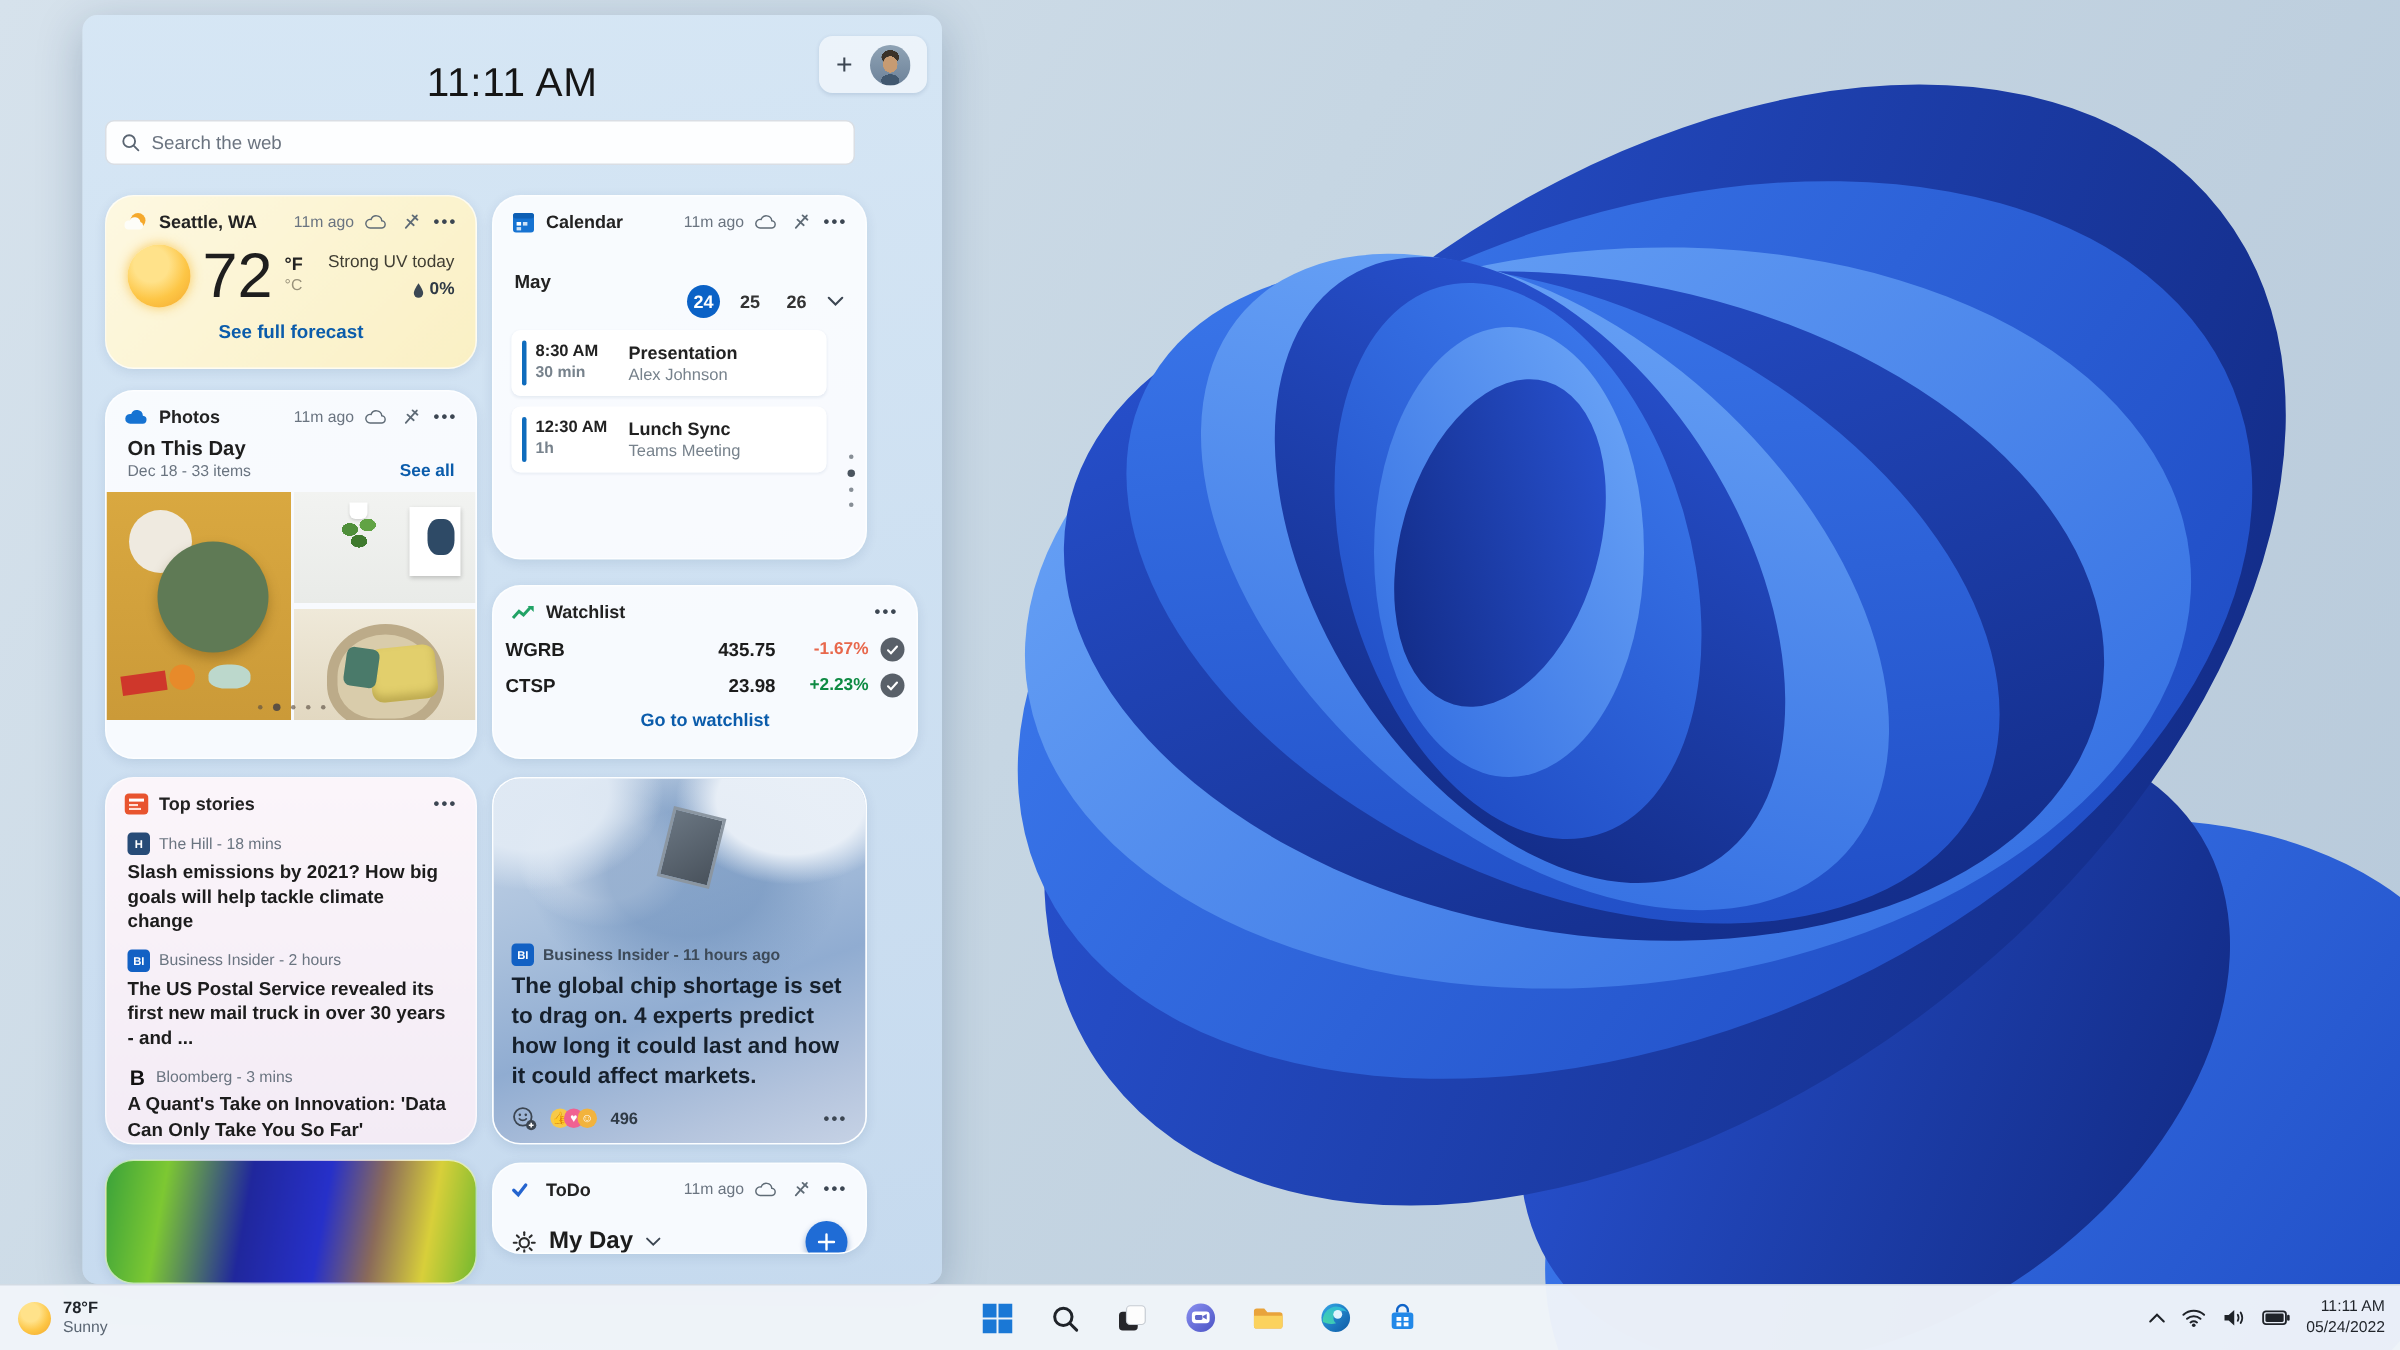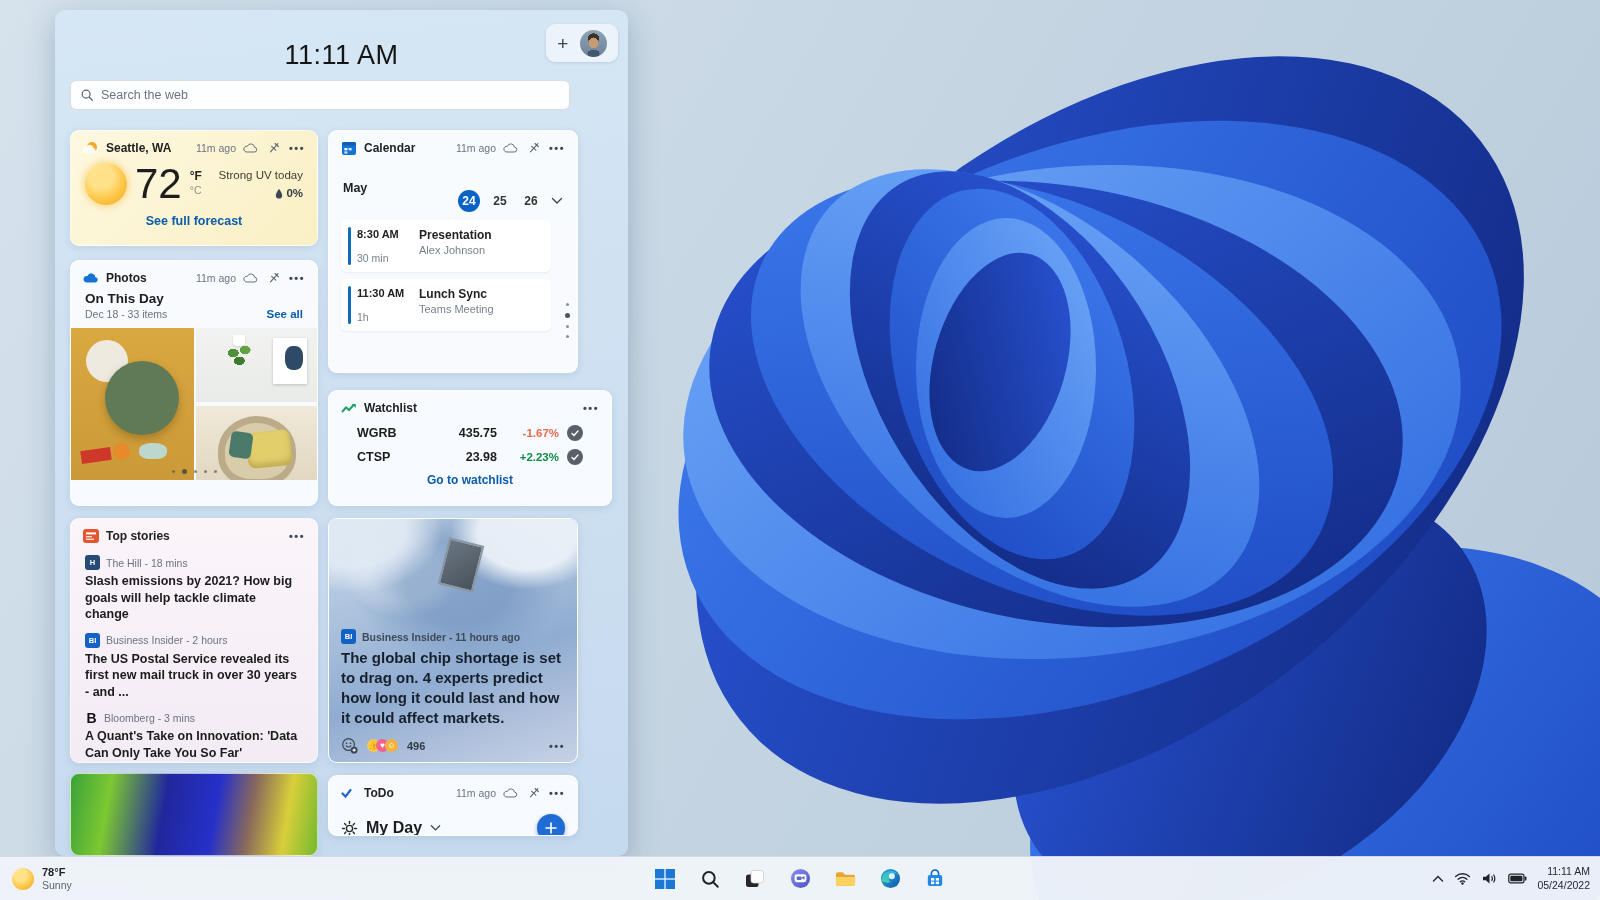"Seattle, WA" .card { border-radius: 9px -> 19px }
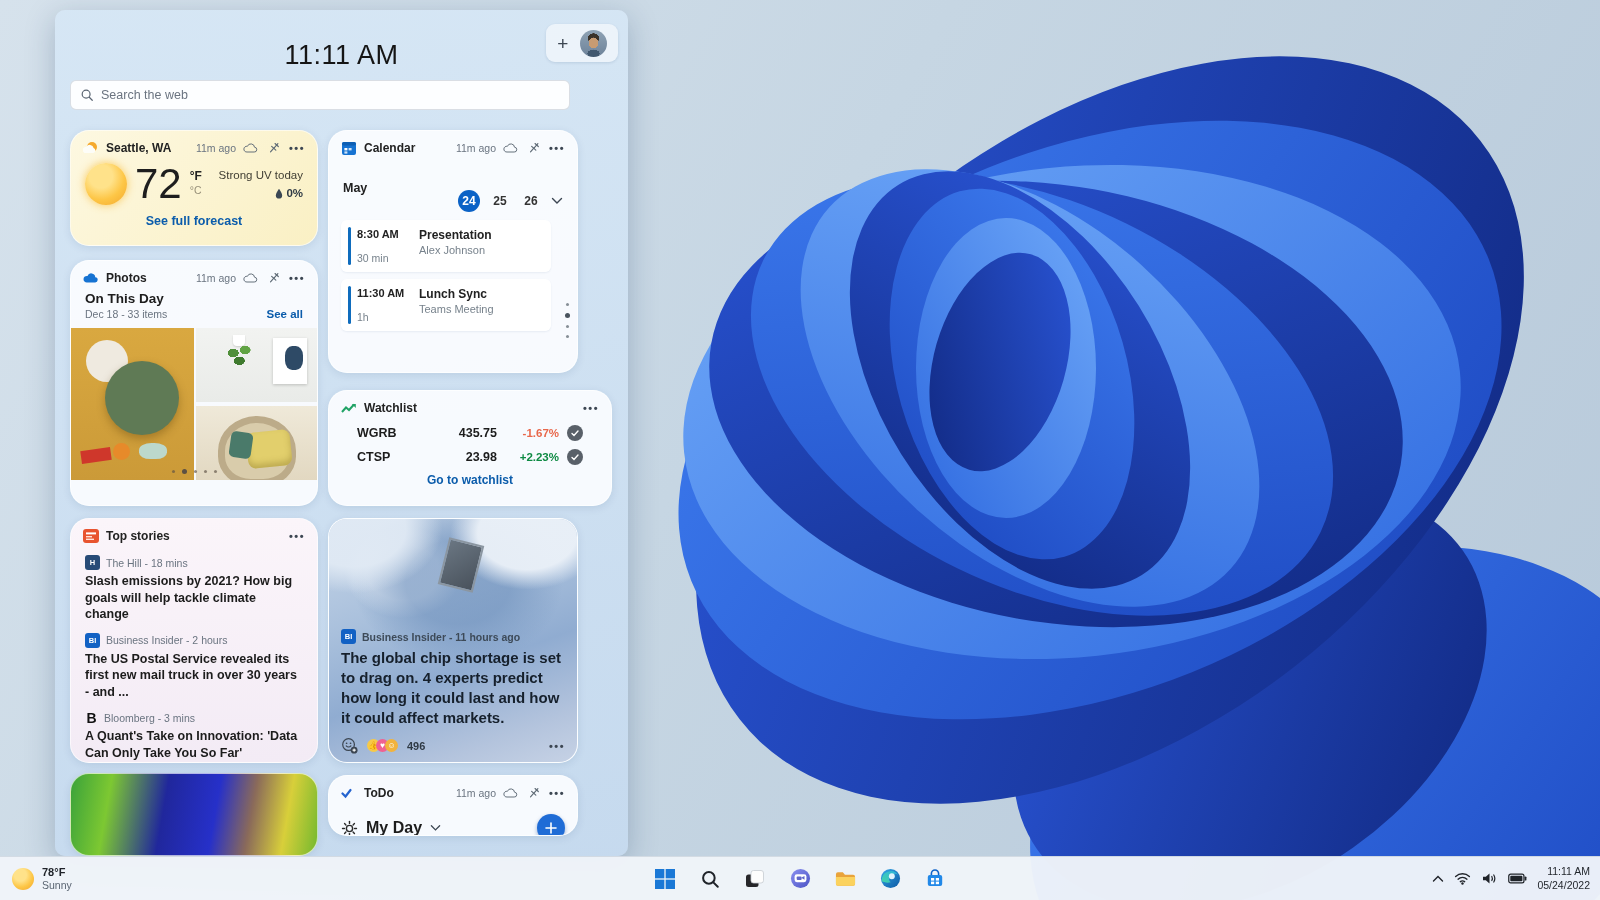"30 min" .ev-dur { font-weight: none -> bold; margin-top: 12px -> 2px }
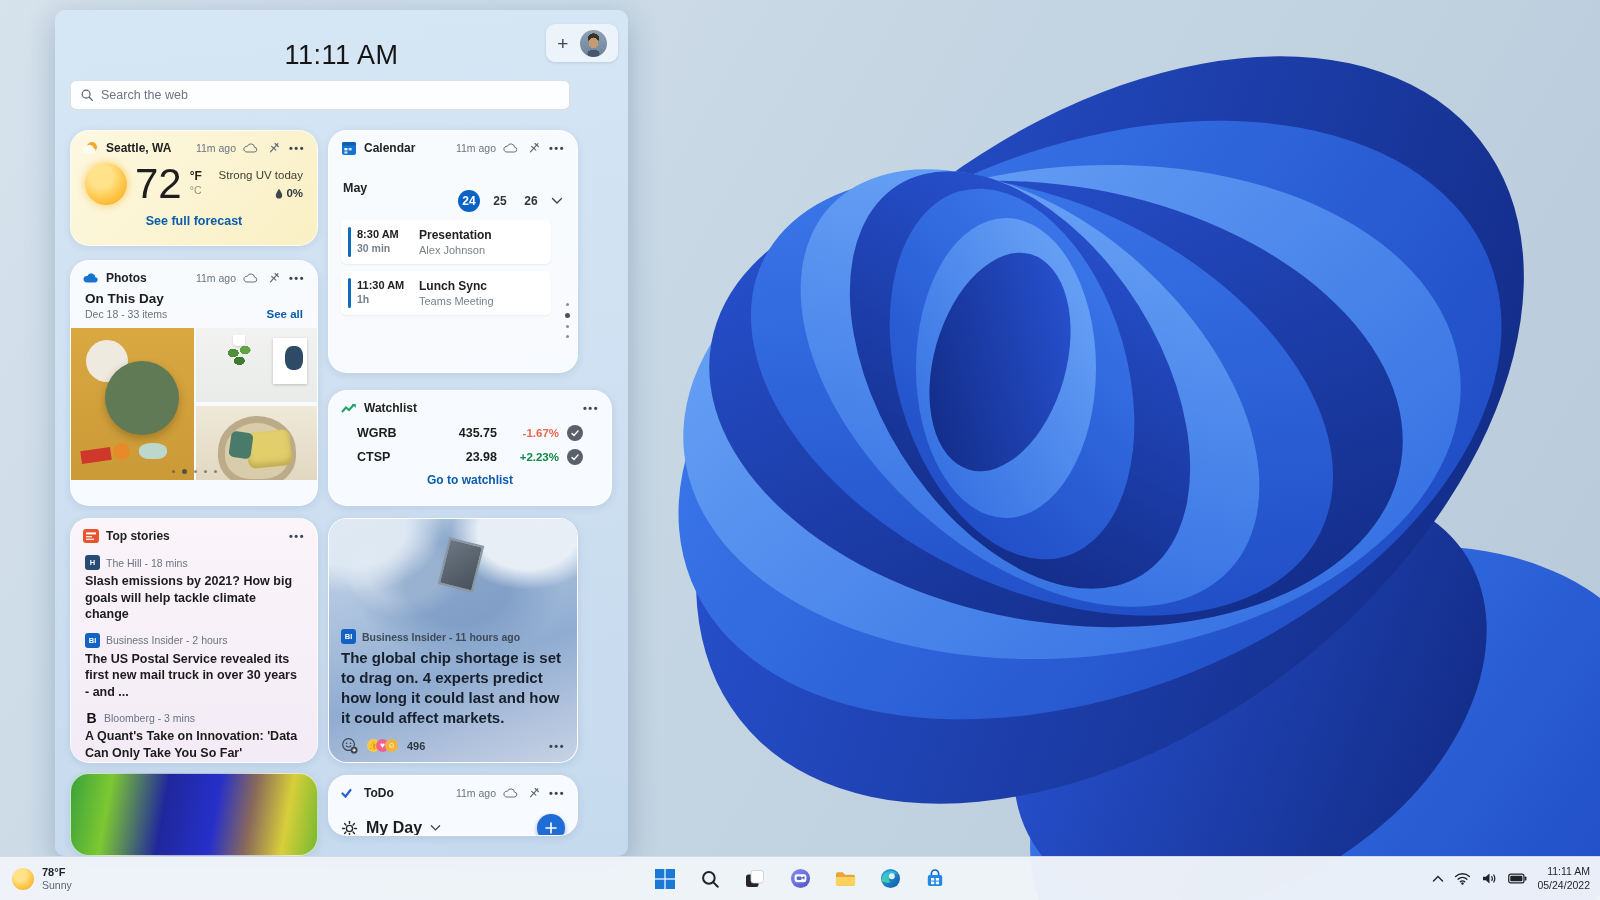"11:30 AM" div.ev-time { text: 11:30 -> 12:30 }
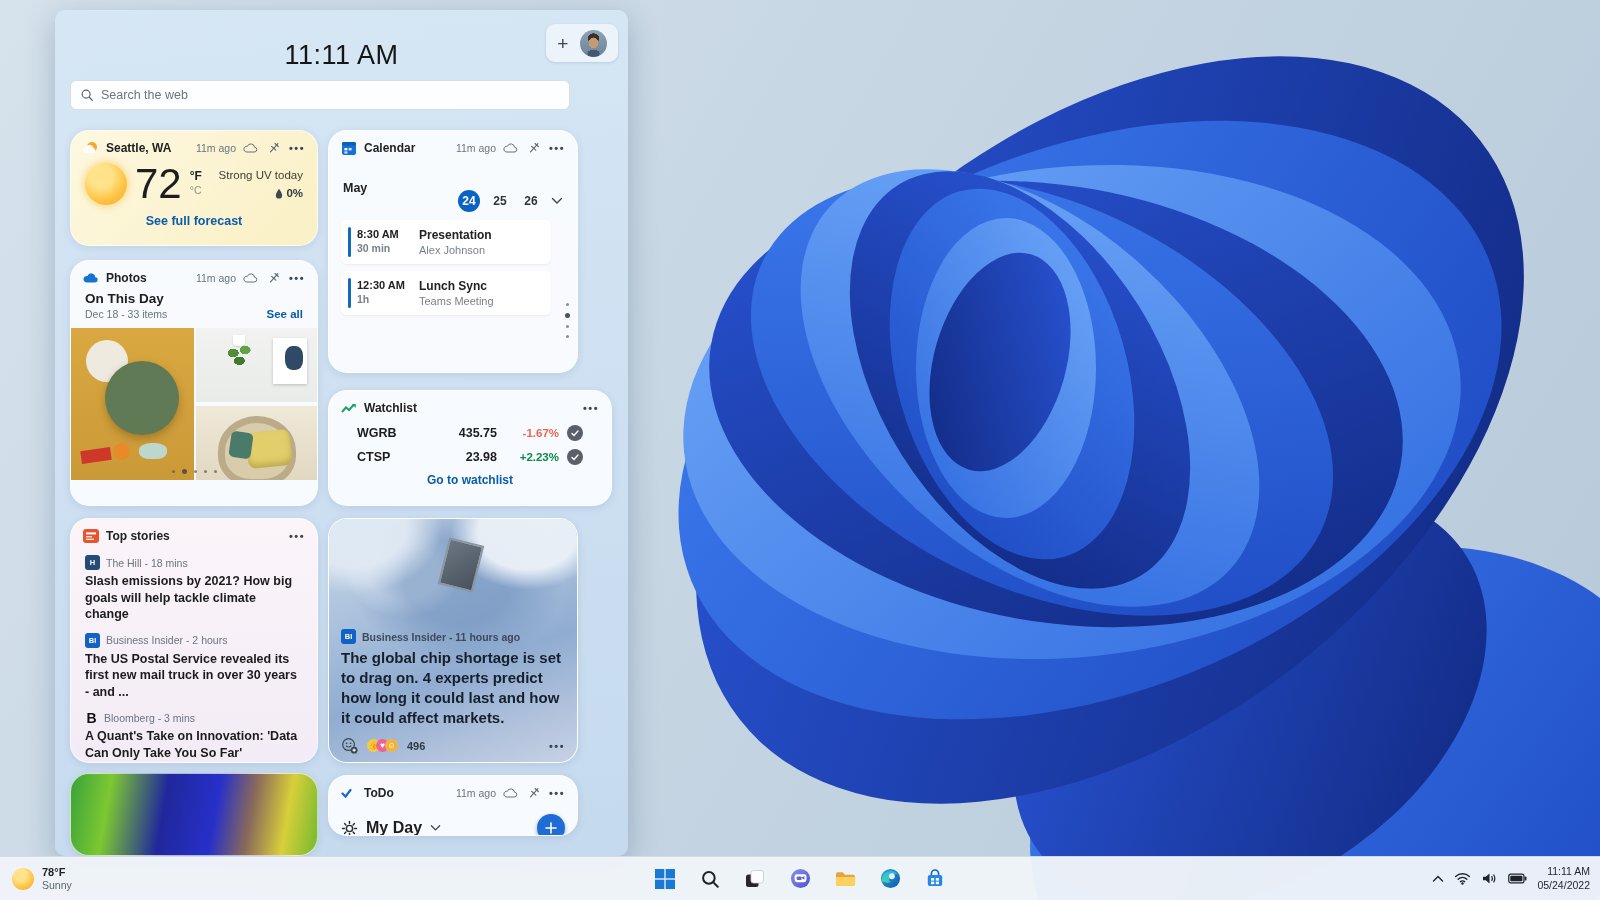"WGRB" .wl-row { padding: 4px 28px -> 4px 8px }
